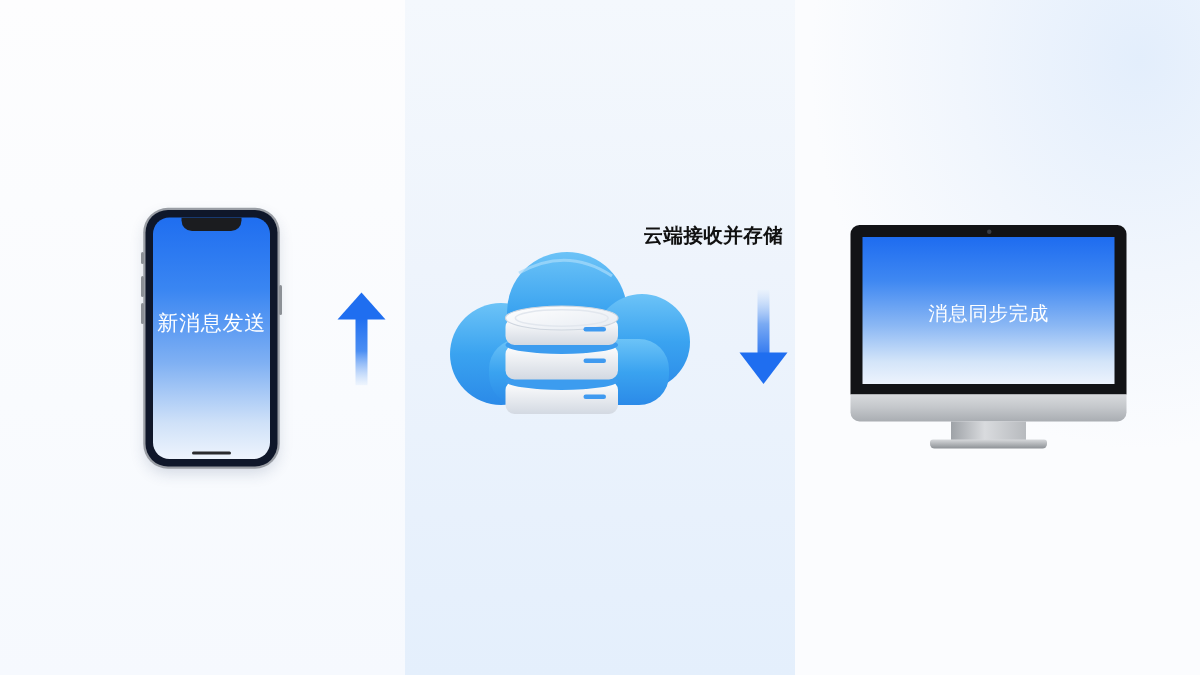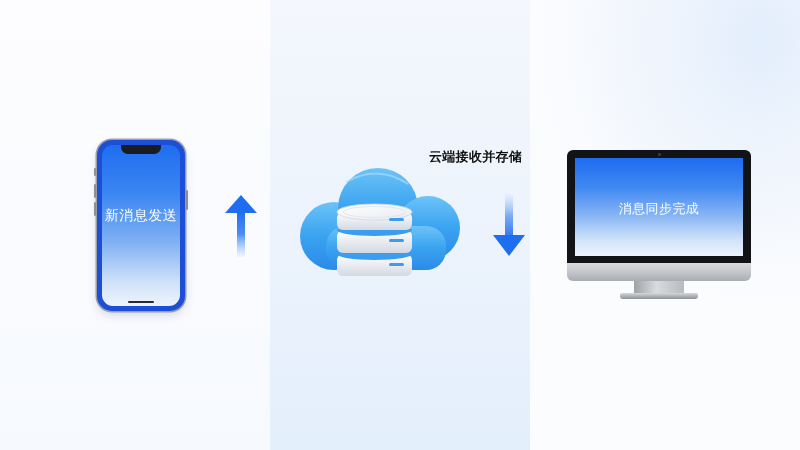"新消息发送" .phone { background: #1d4ed8 -> #0f172a }
